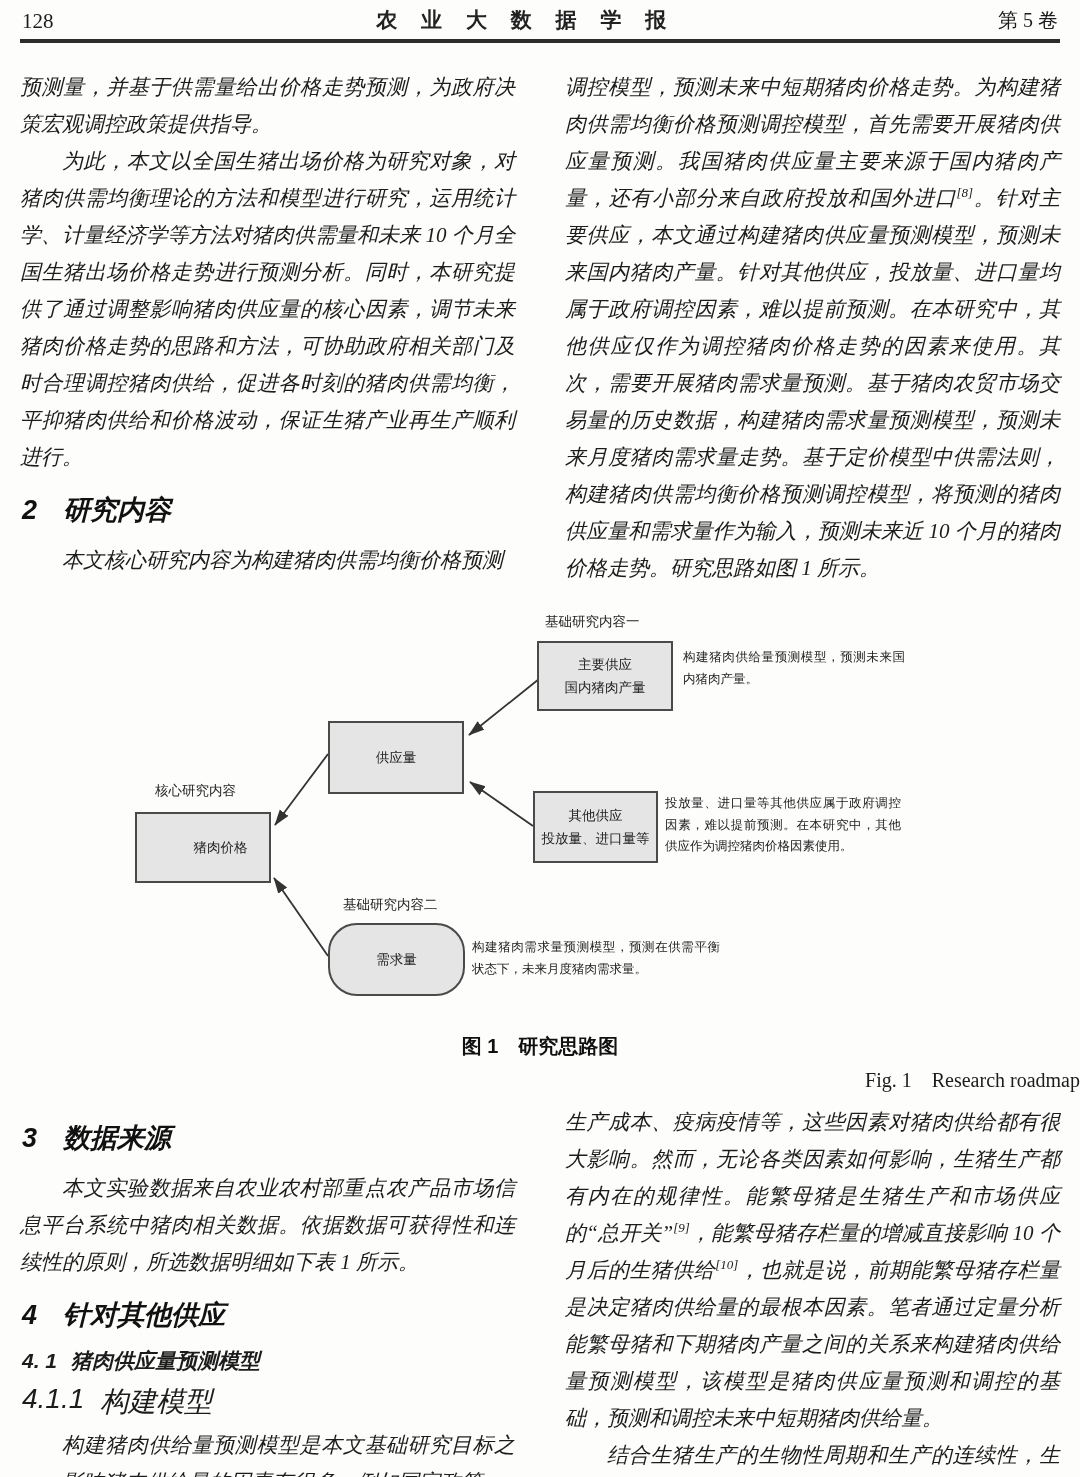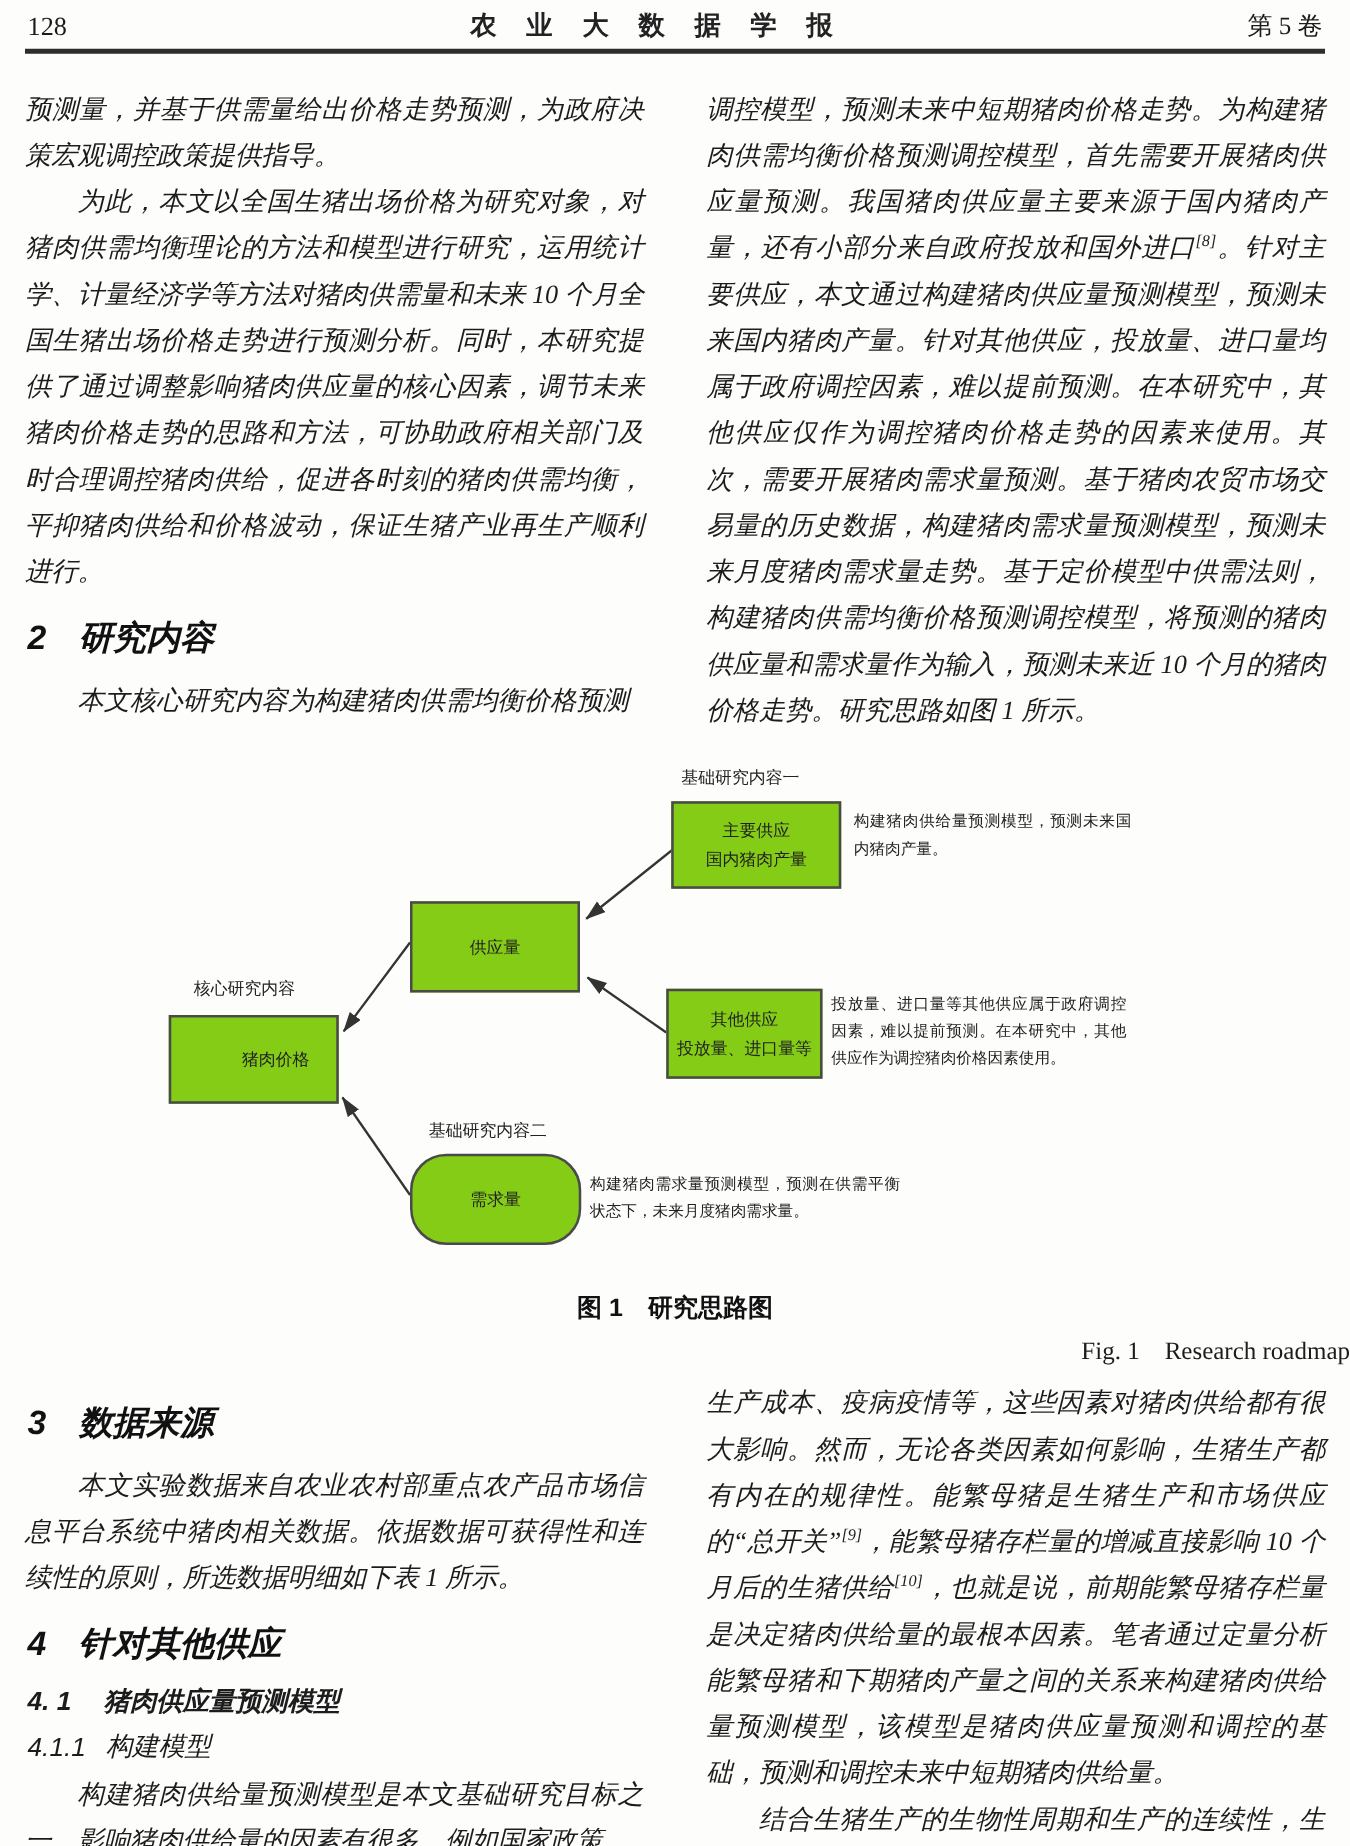"主要供应" .fnode { background: #84cc16 -> #e5e5e5 }
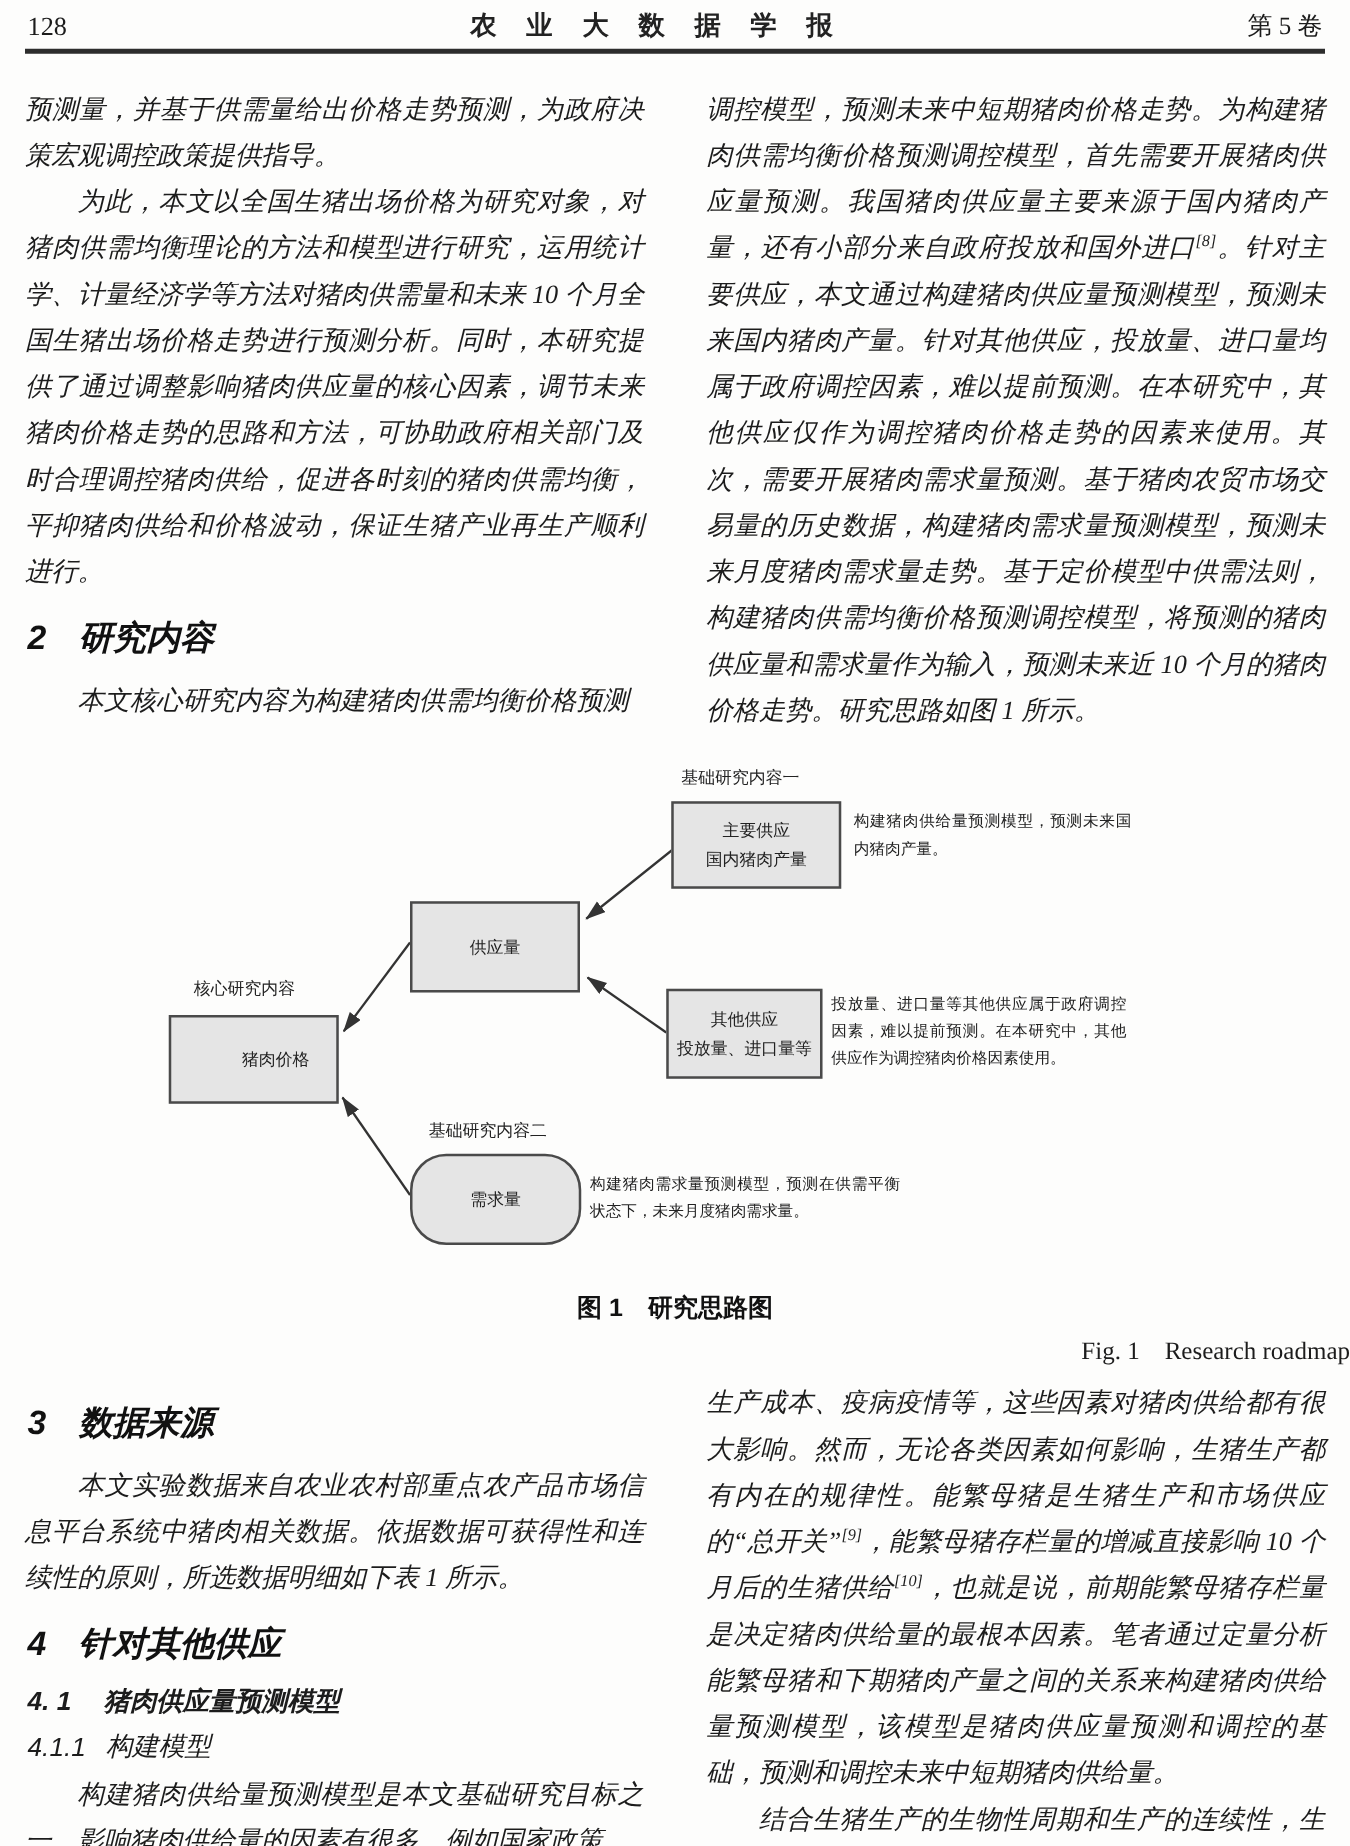"4. 1" .sub1 { gap: 26px -> 14px }
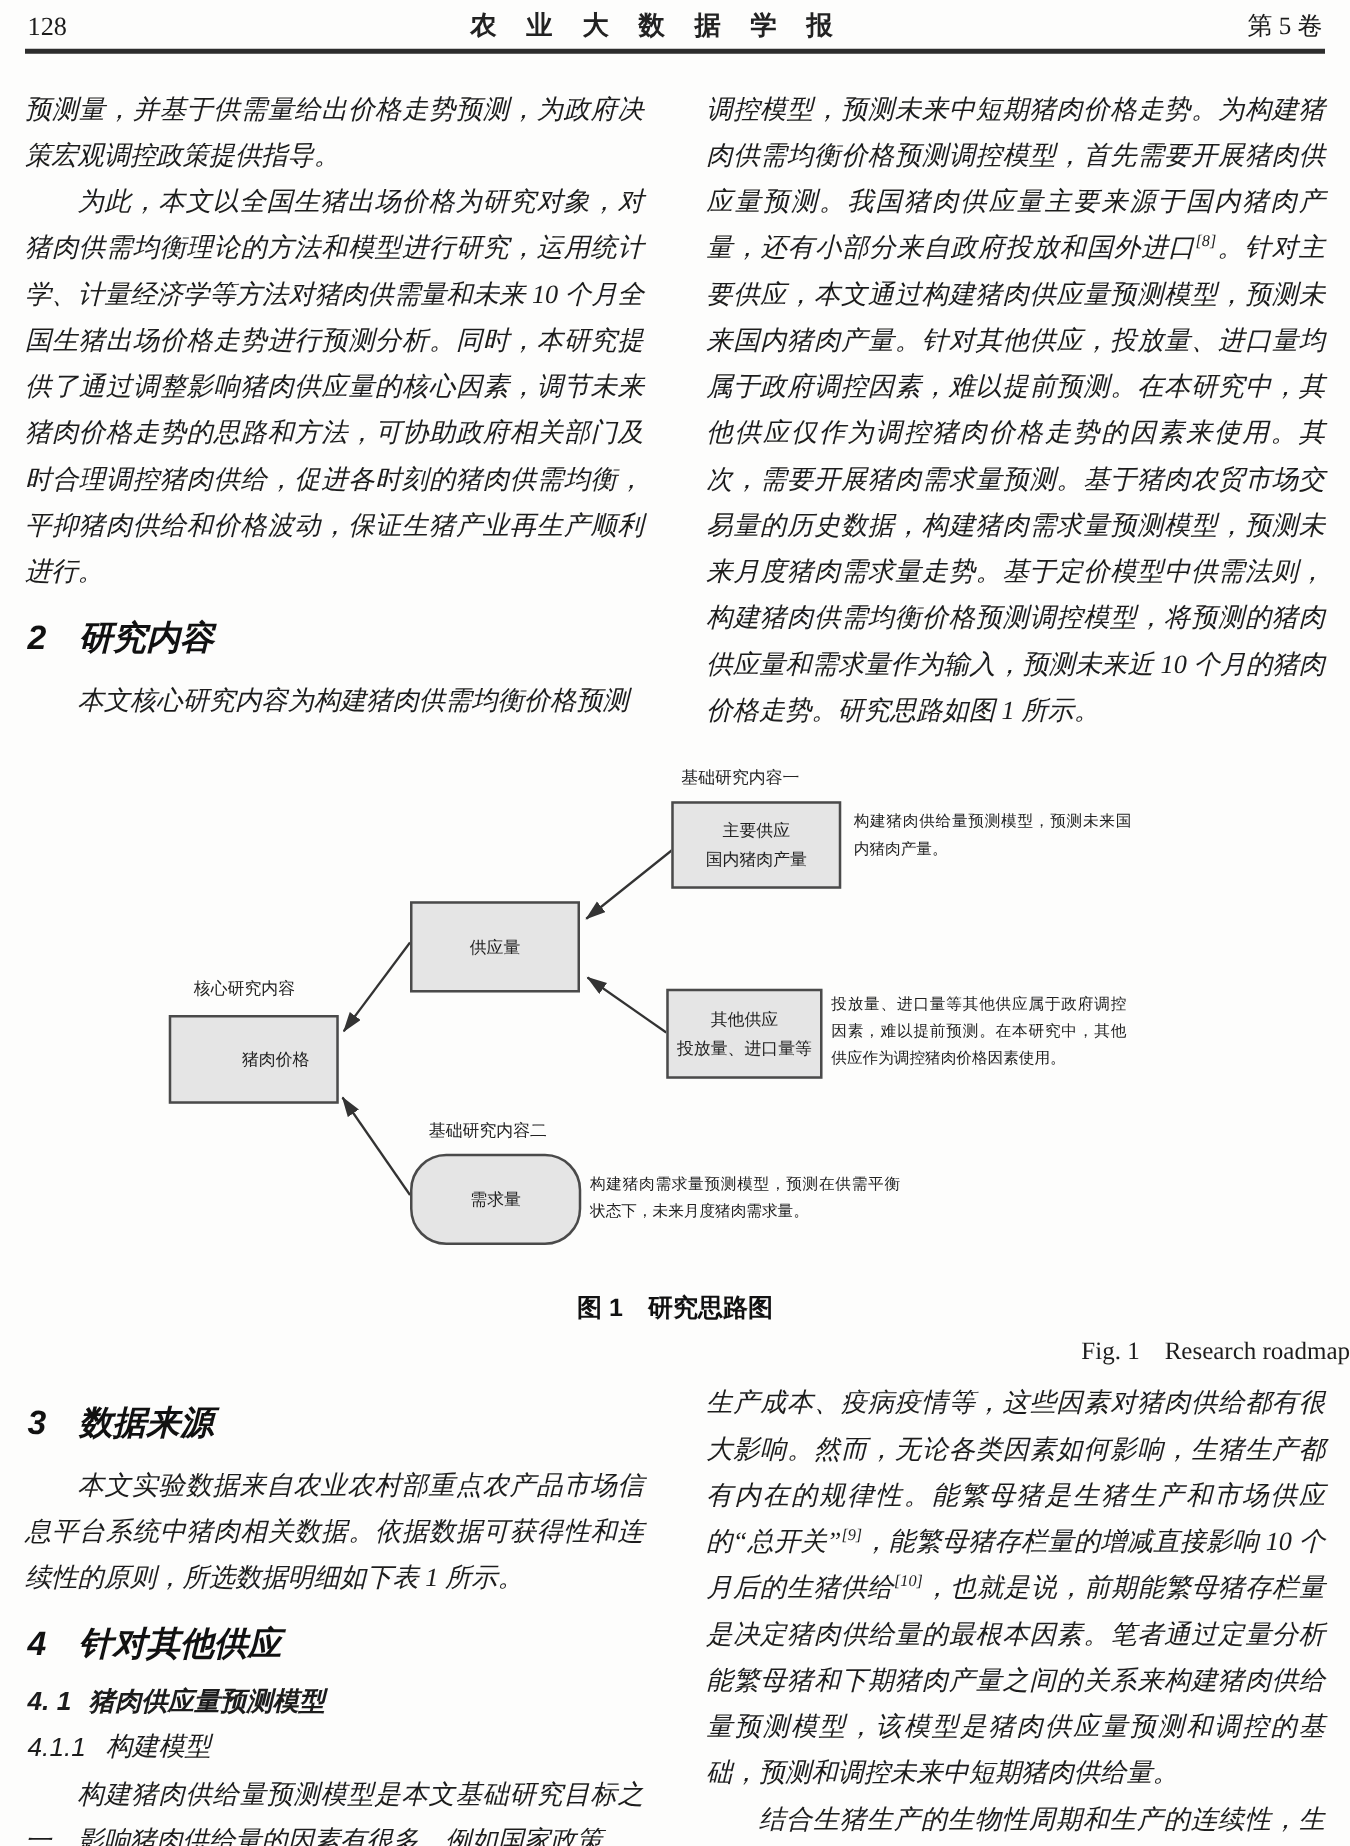"4.1.1" .sub2 { align-items: flex-end -> flex-start; font-size: 21px -> 28px }
